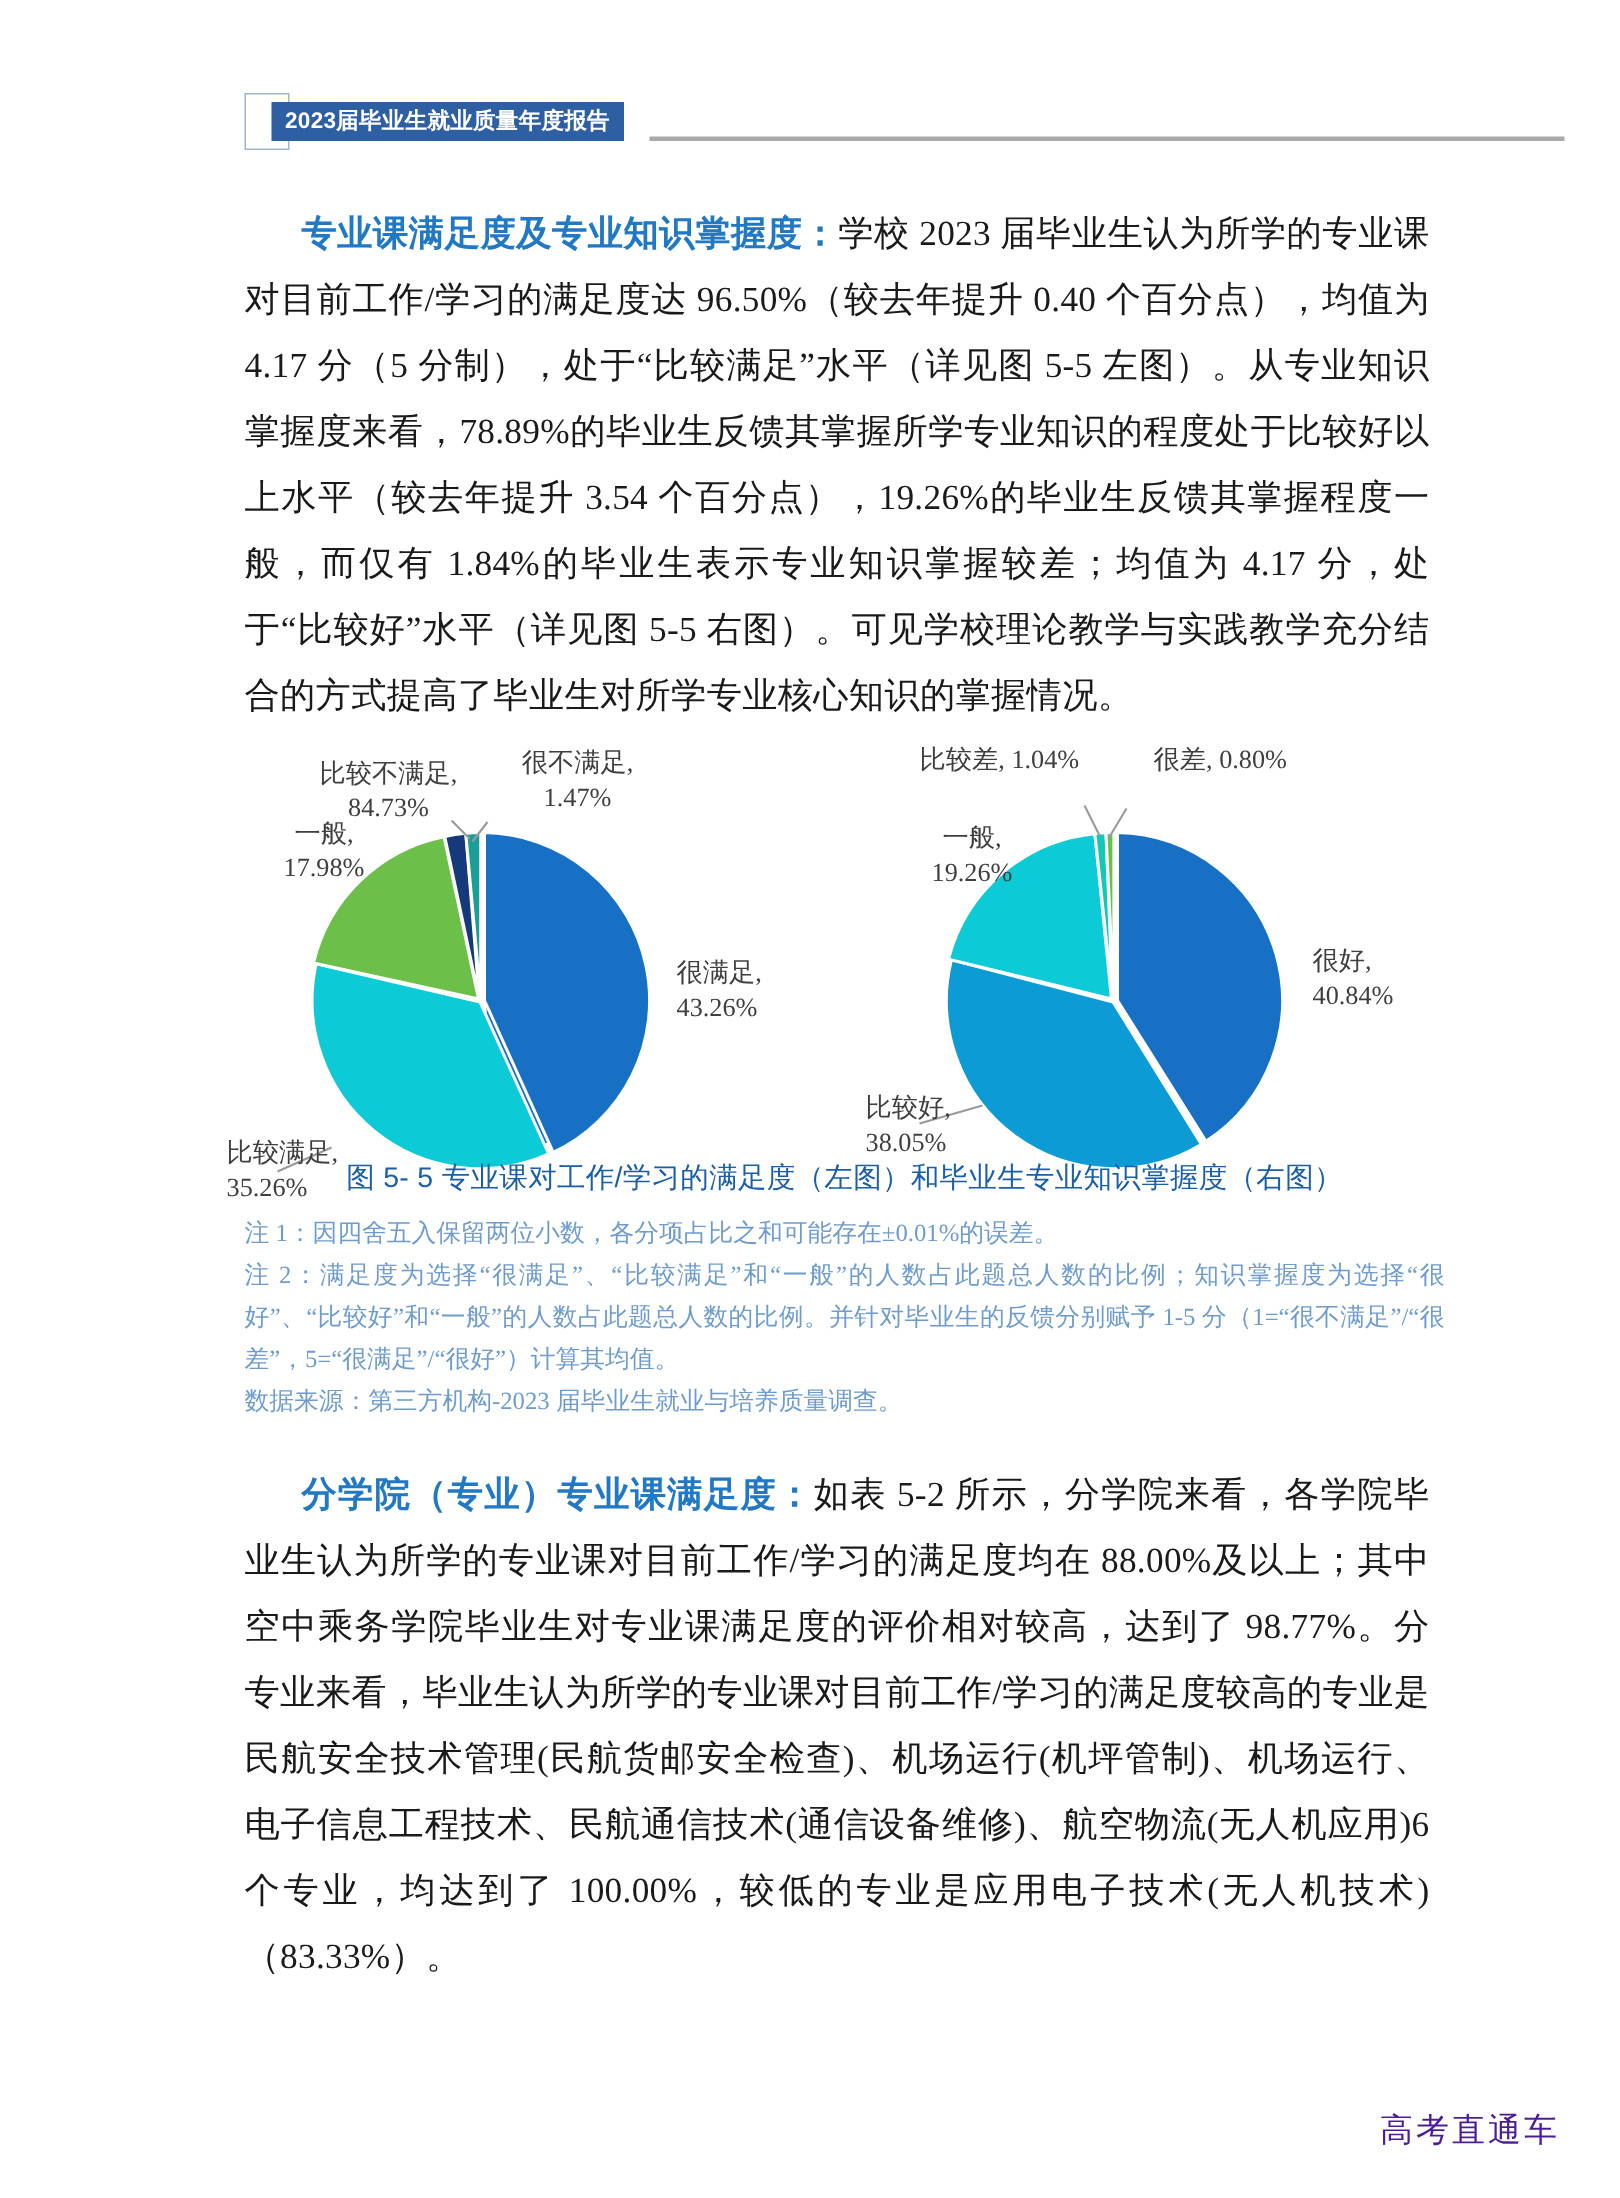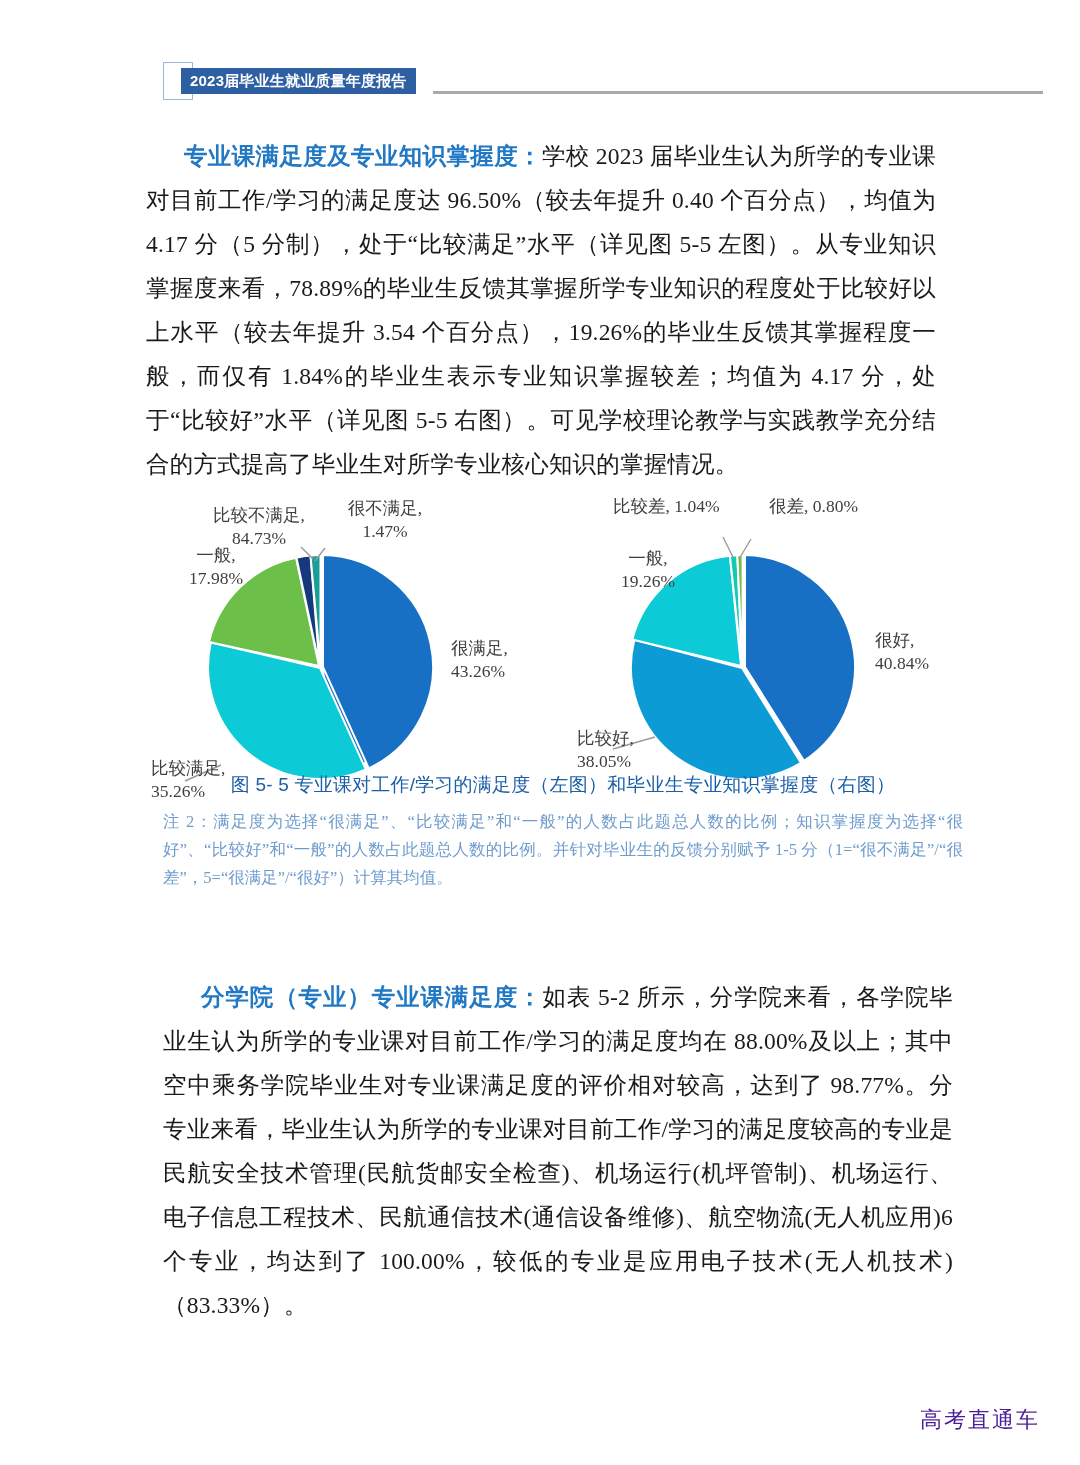"专业课满足度及专业知识掌握度：学校 2023" #para-1 { left: 146px -> 163px }
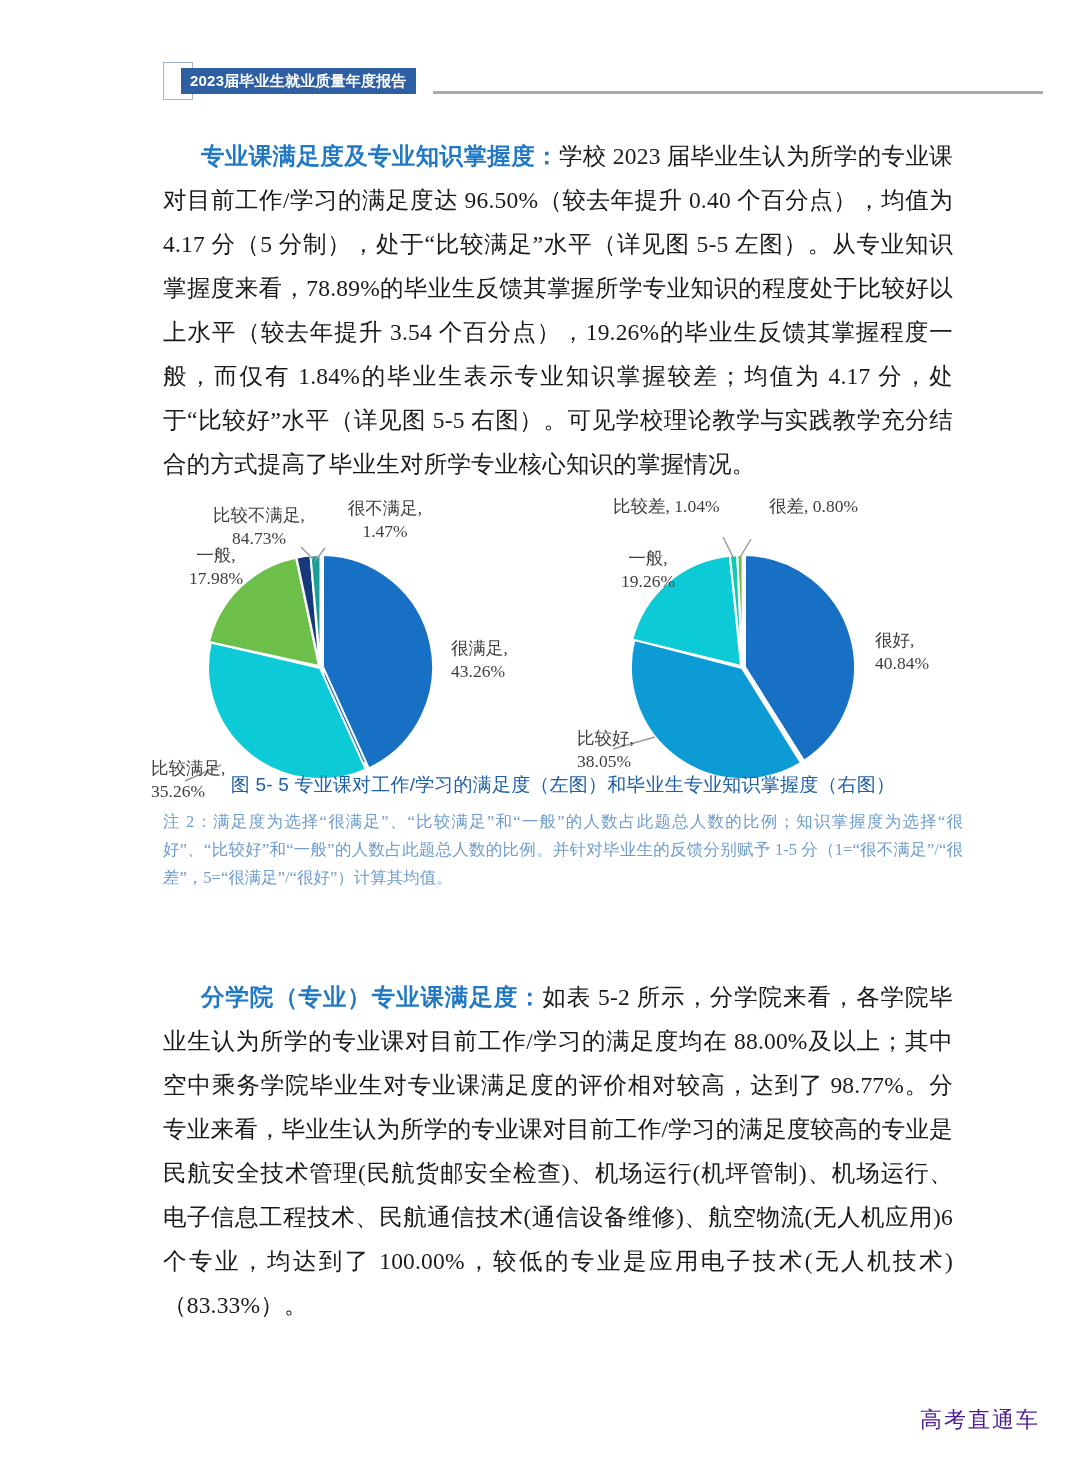"注 1：因四舍五入保留两位小数，各分项占比之和可能存在±0.01%的误差。" p { html: none -> <p>注 1：因四舍五入保留两位小数，各分项占比之和可能存在±0.01%的误差。</p> }
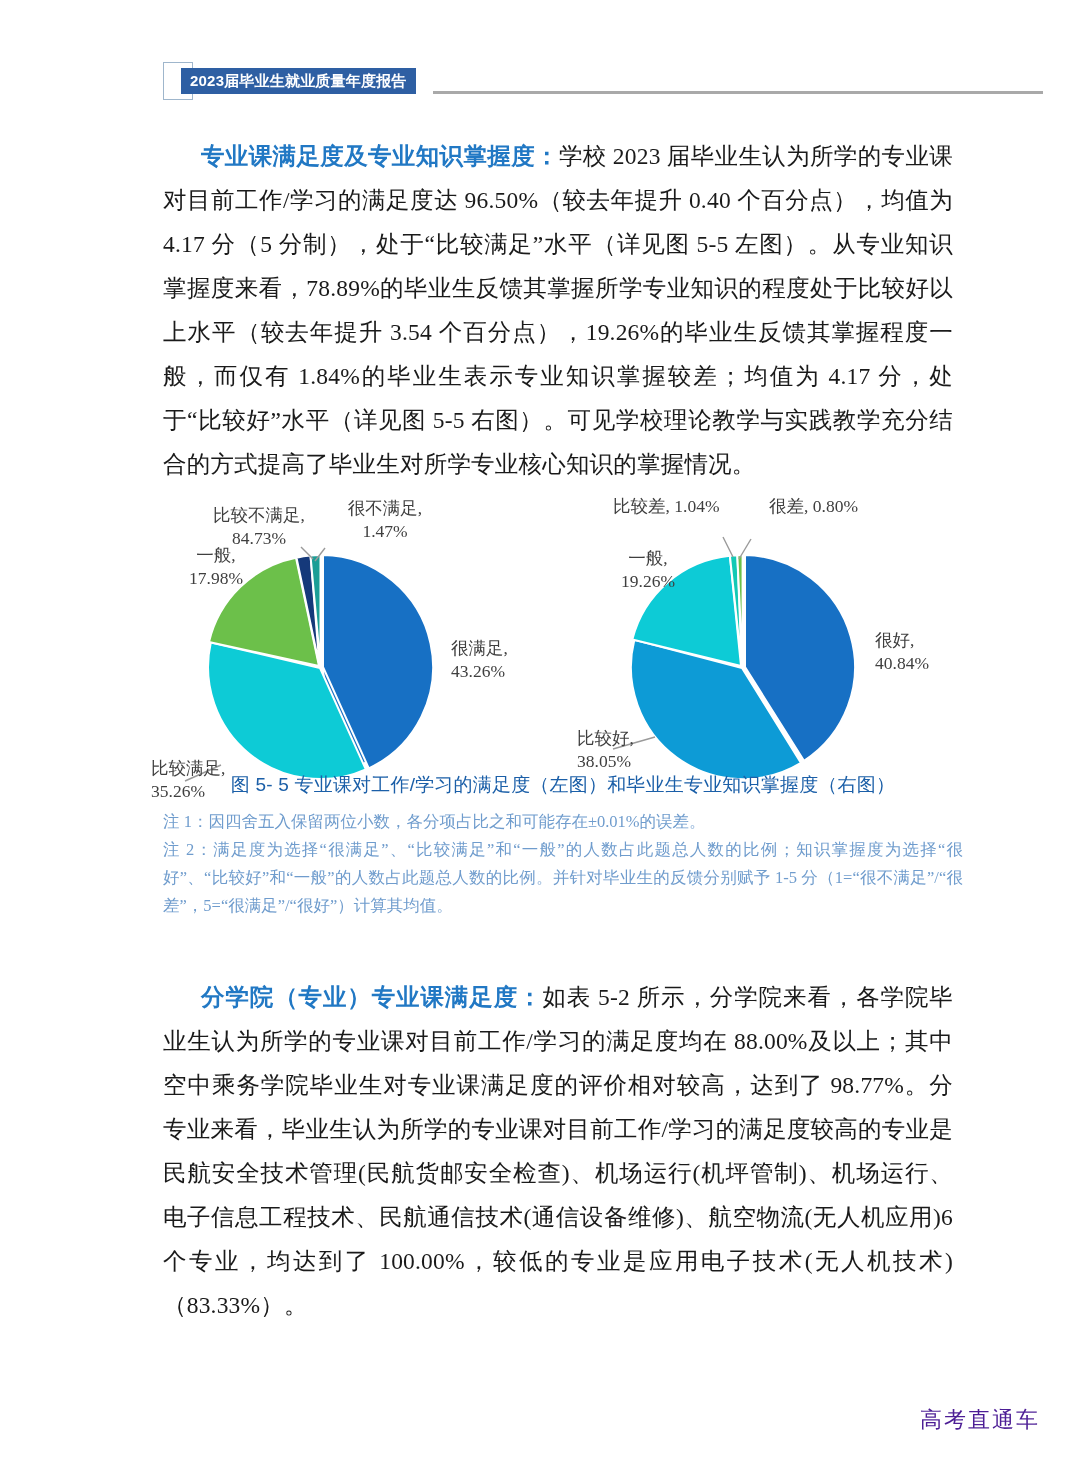"数据来源：第三方机构-2023 届毕业生就业与培养质量调查。" p { html: none -> <p>数据来源：第三方机构-2023 届毕业生就业与培养质量调查。</p> }
